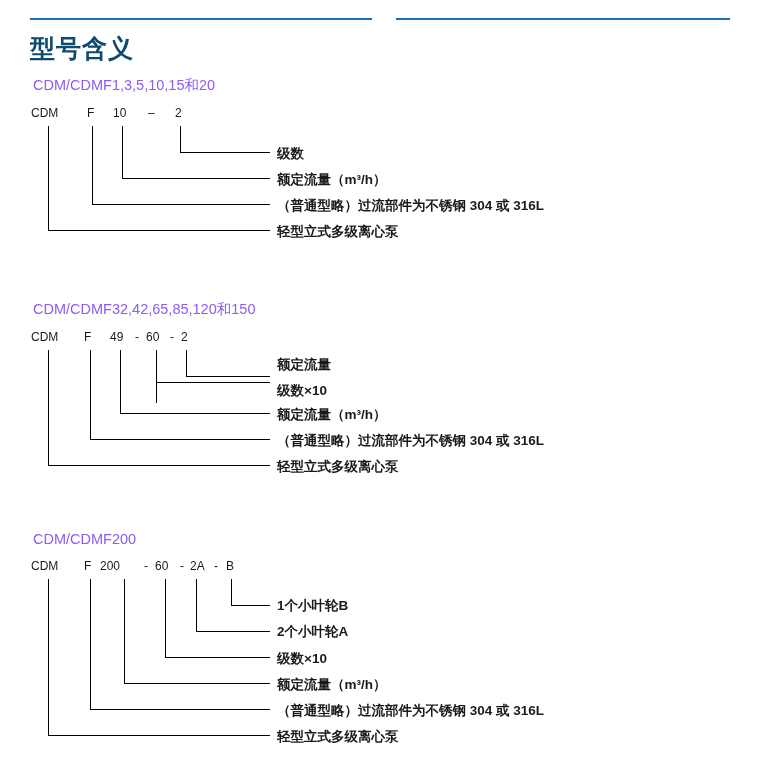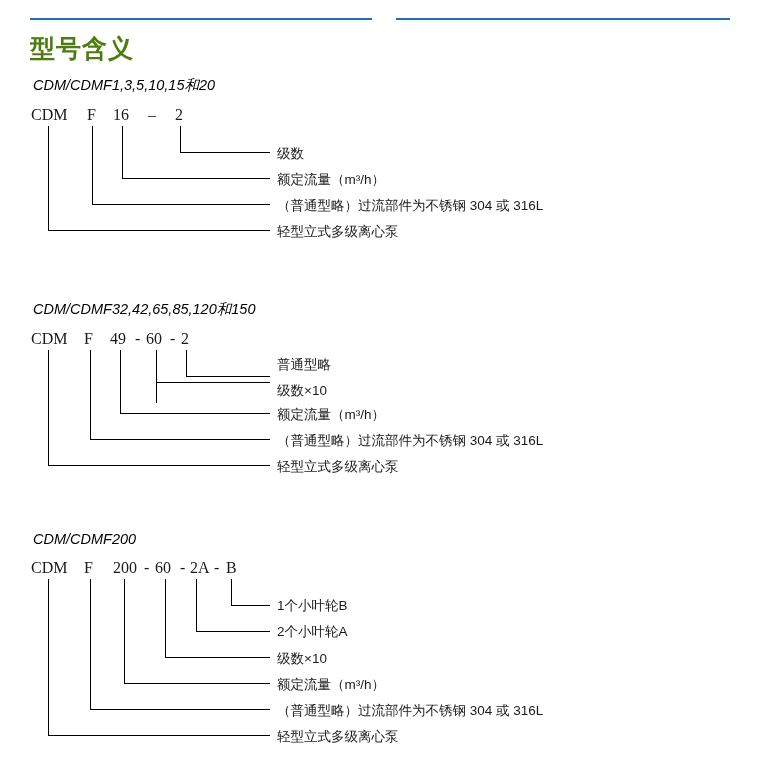"型号含义" .page-title { color: #4d7c0f -> #0c4a6e }
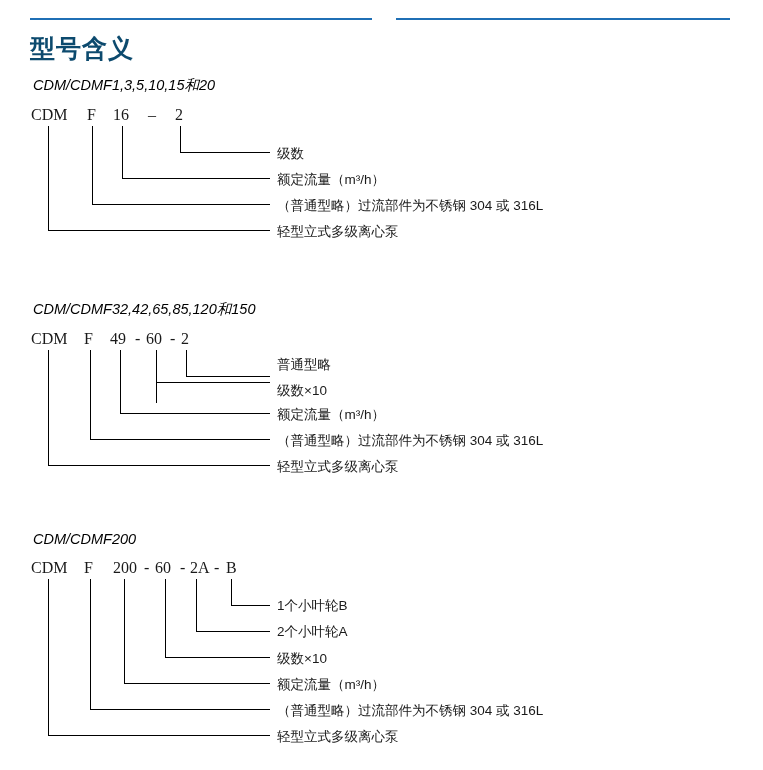"CDM/CDMF1,3,5,10,15和20" .block-heading { color: #000000 -> #8b5cf6; font-style: italic -> none }
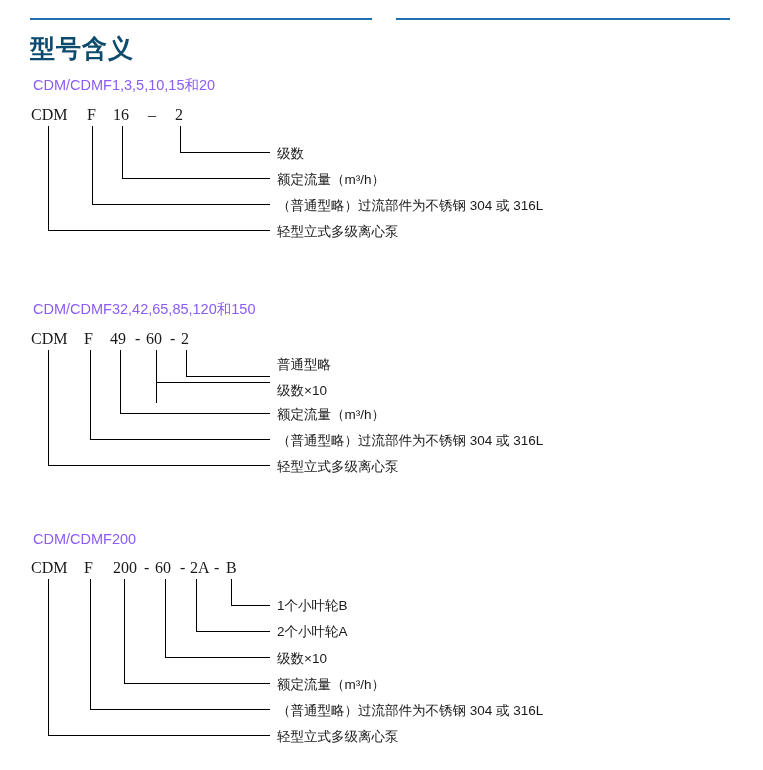"CDM" .code-seg { font-family: Liberation Serif, serif -> none; font-size: 16px -> 12px }
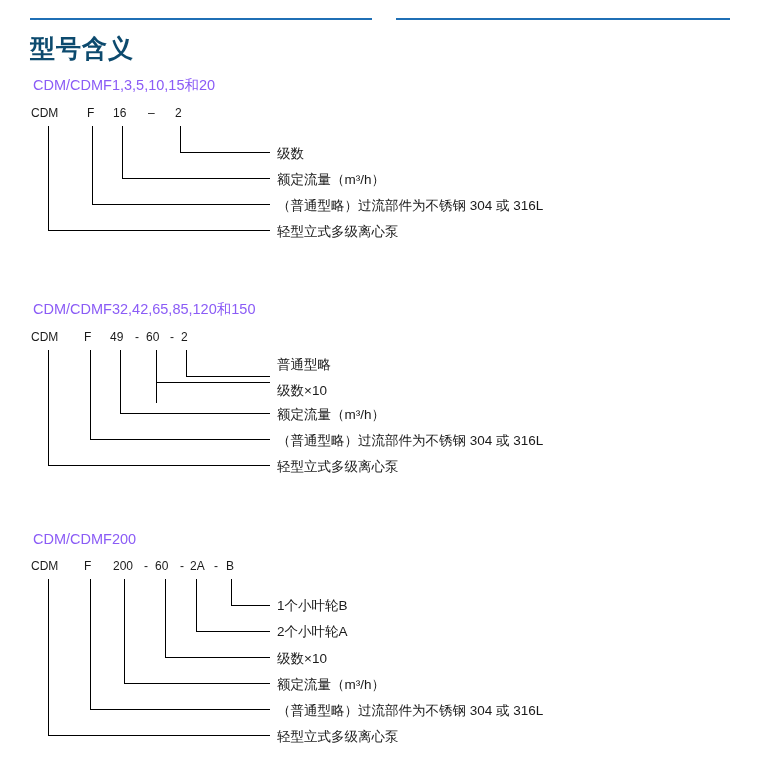"16" div.code-seg { text: 16 -> 10 }
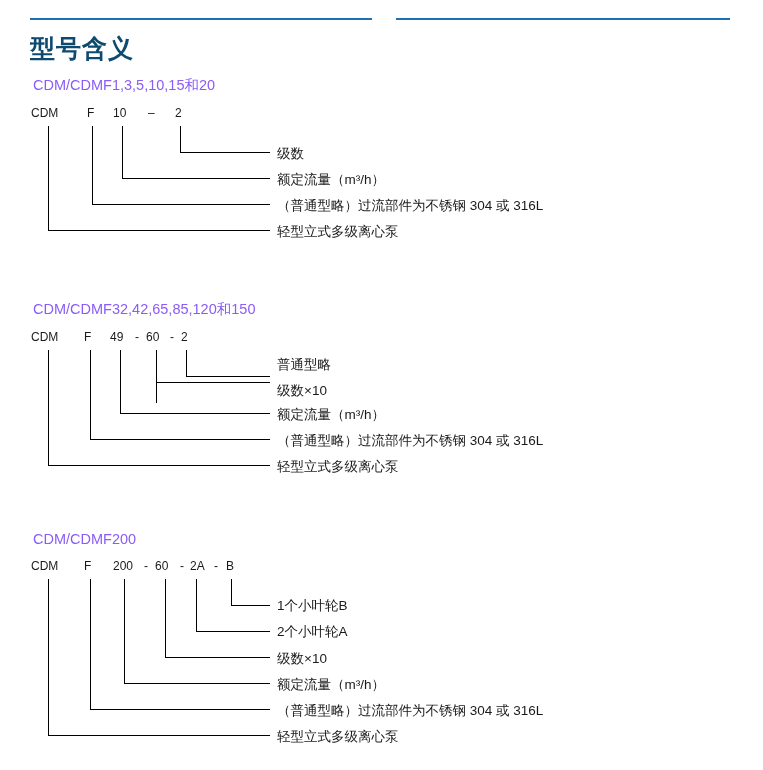"级数" .legend { font-weight: none -> bold }
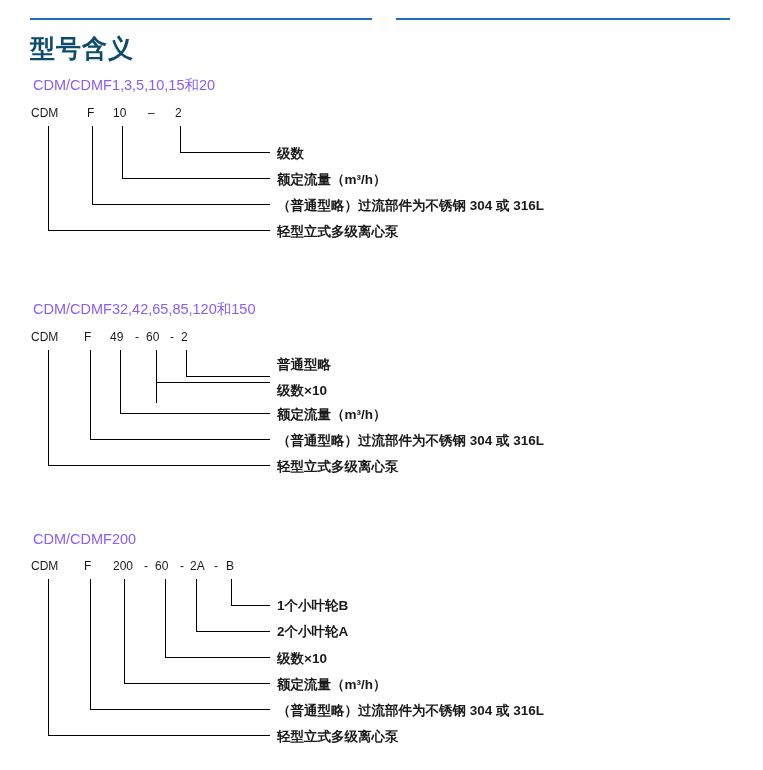"普通型略" div.legend { text: 普通型略 -> 额定流量 }
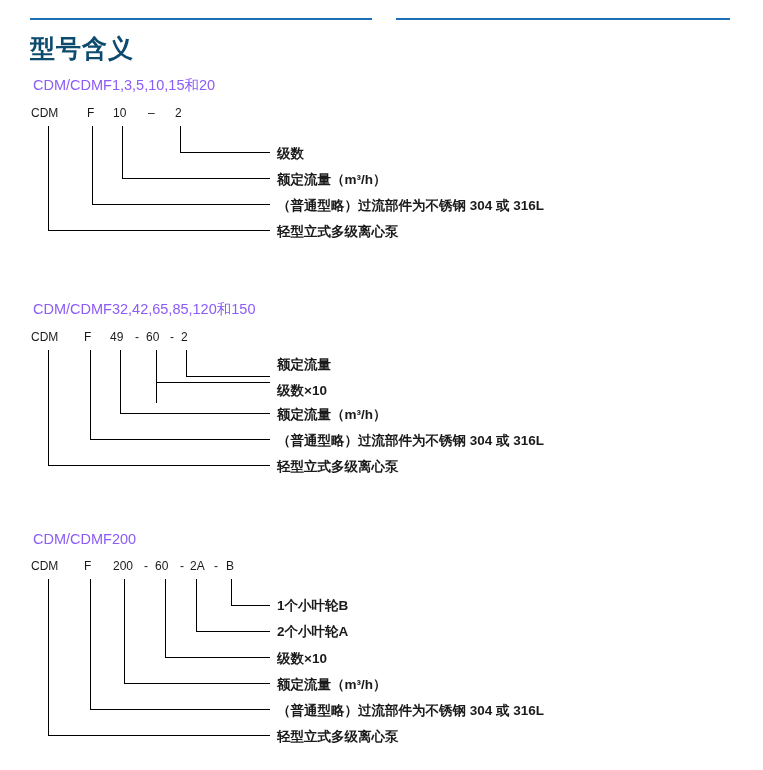"200" div.code-seg { left: 113px -> 100px }
